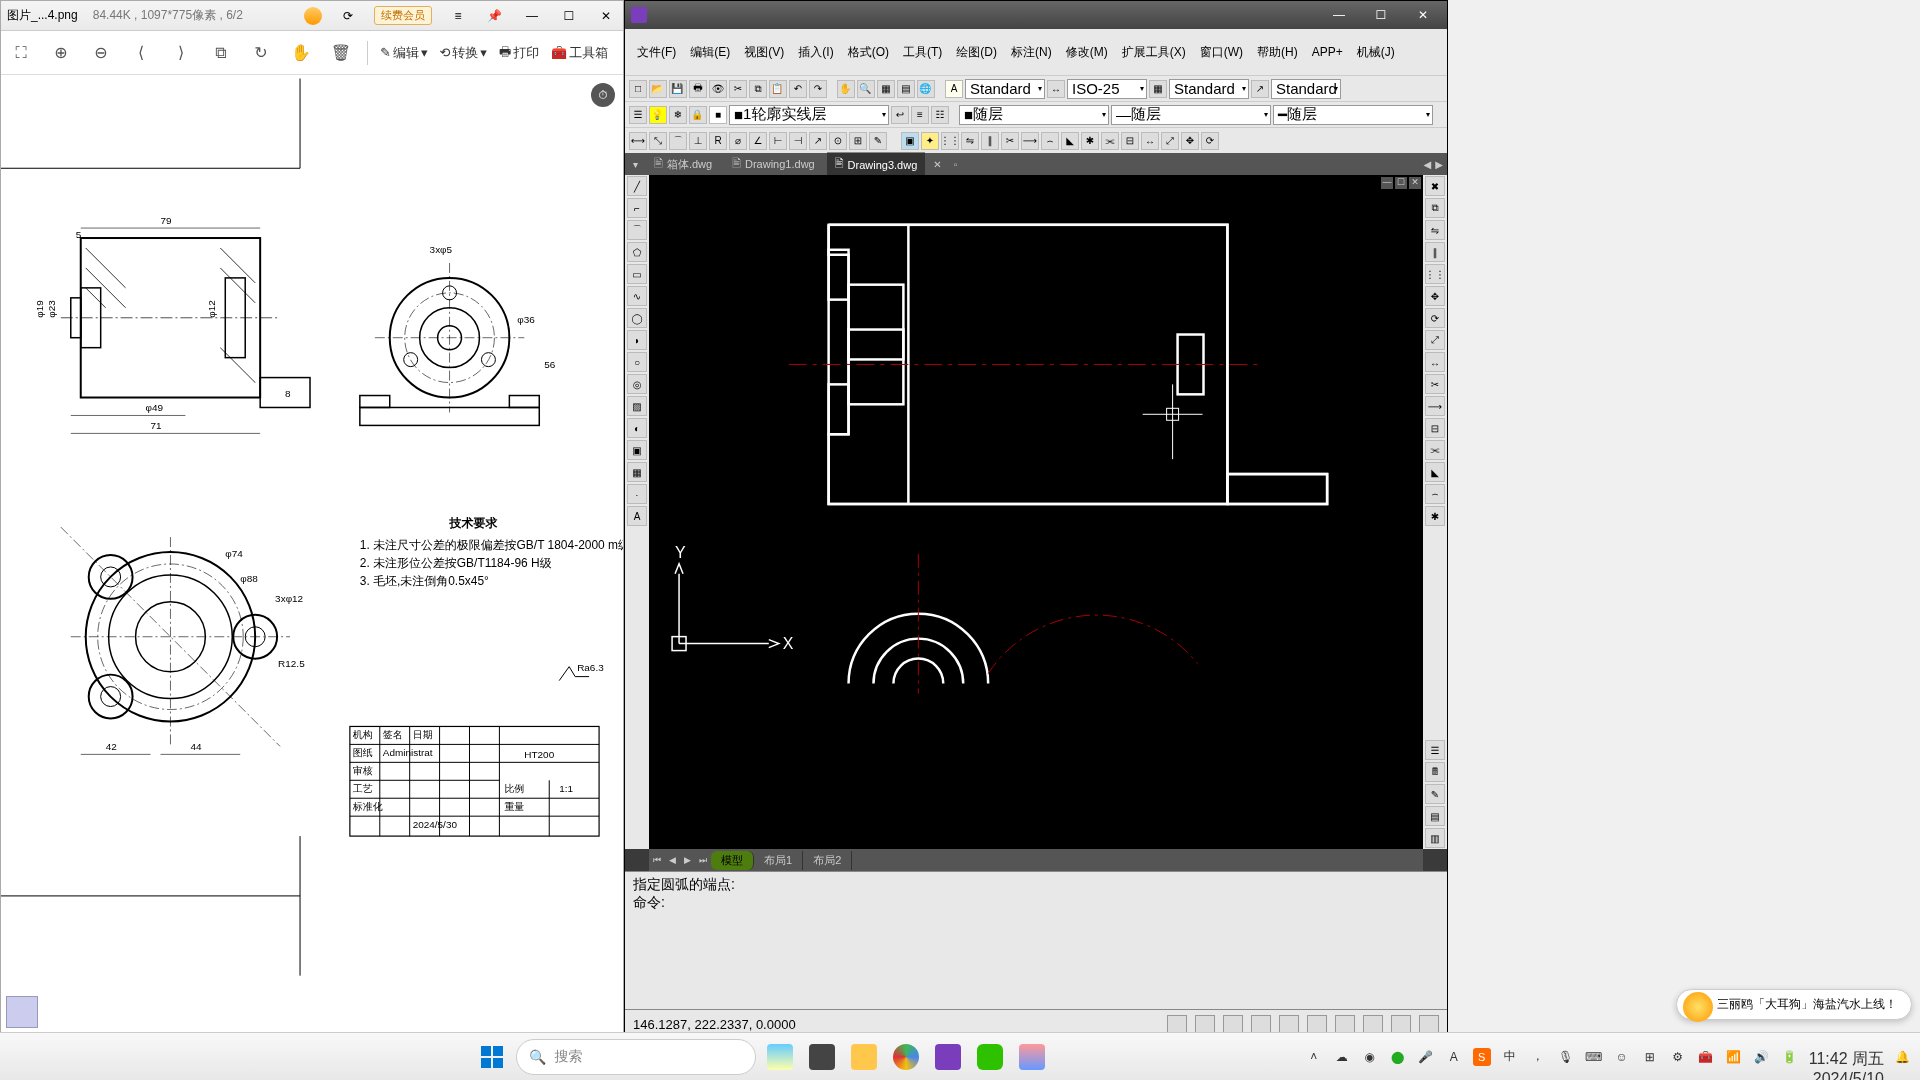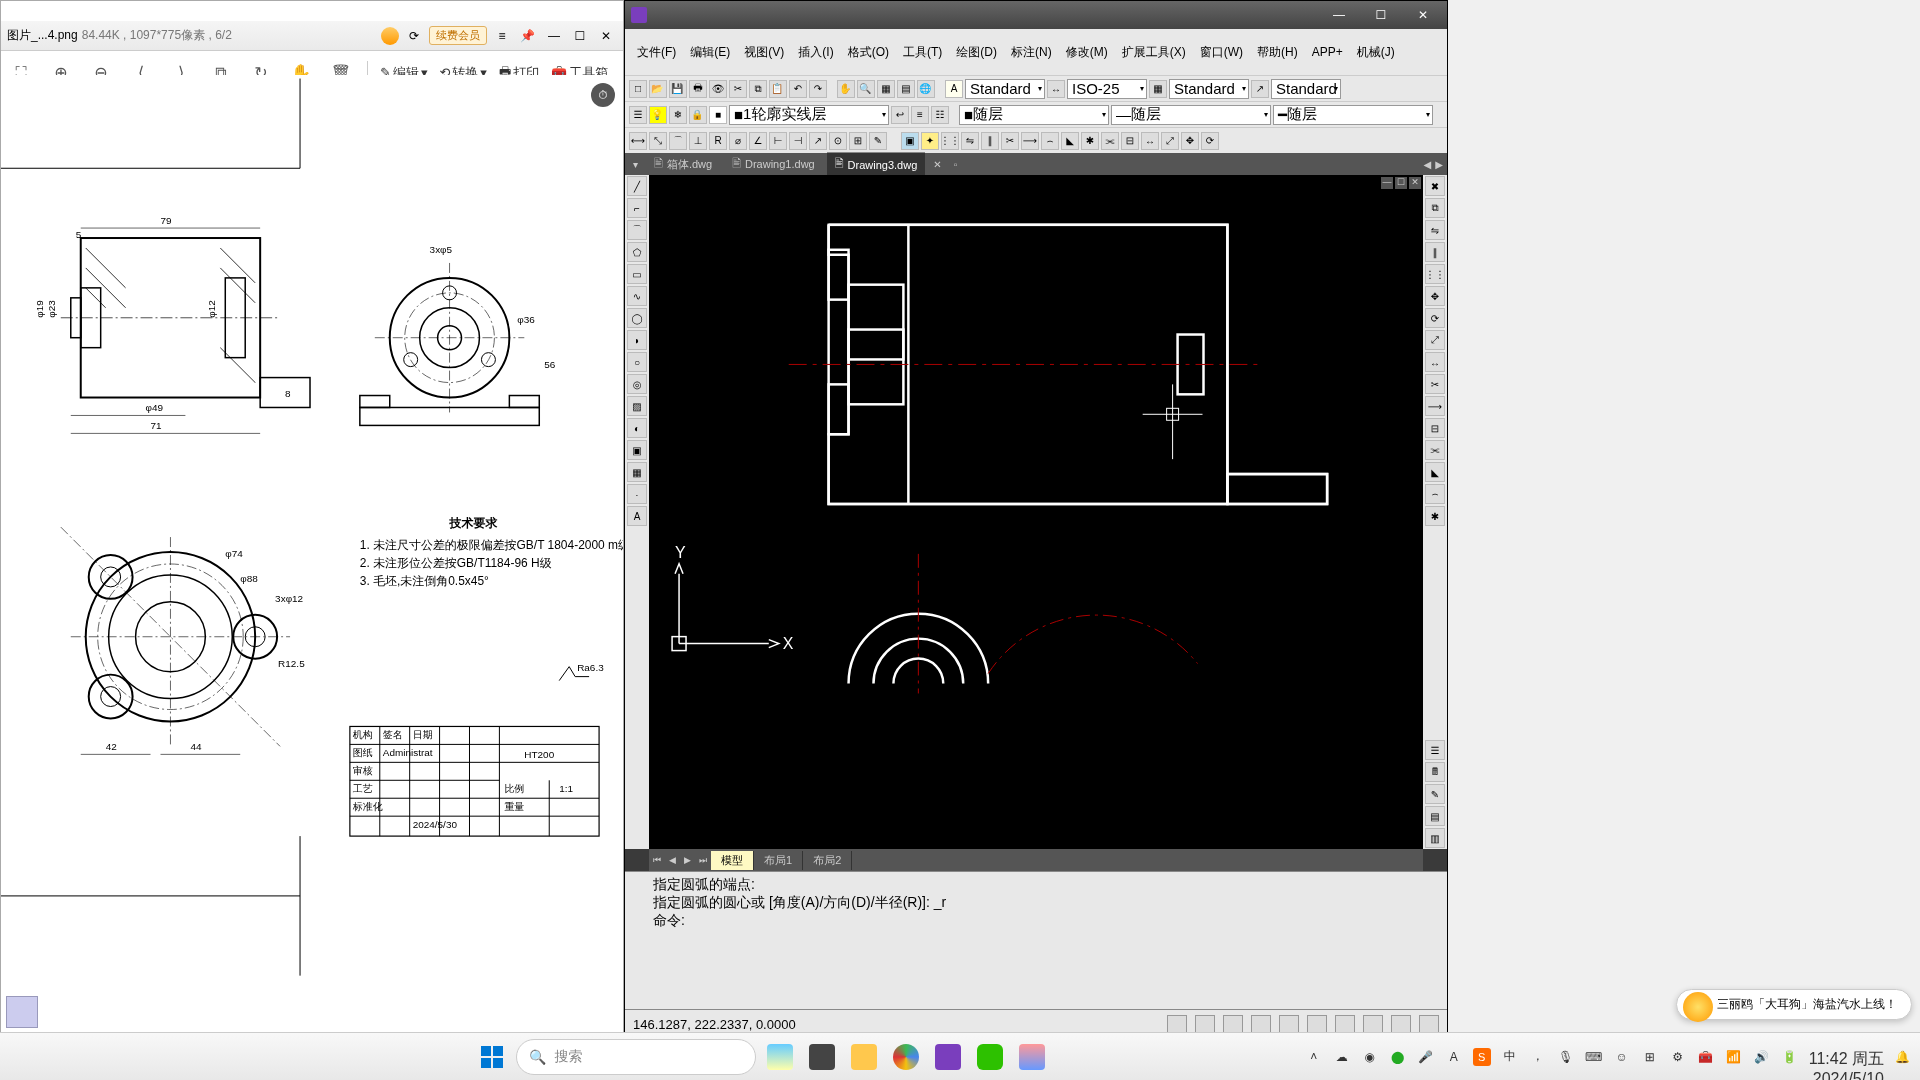"图片_...4.png" .viewer-titlebar { gap: 4px -> 15px; margin-top: 20px -> none }
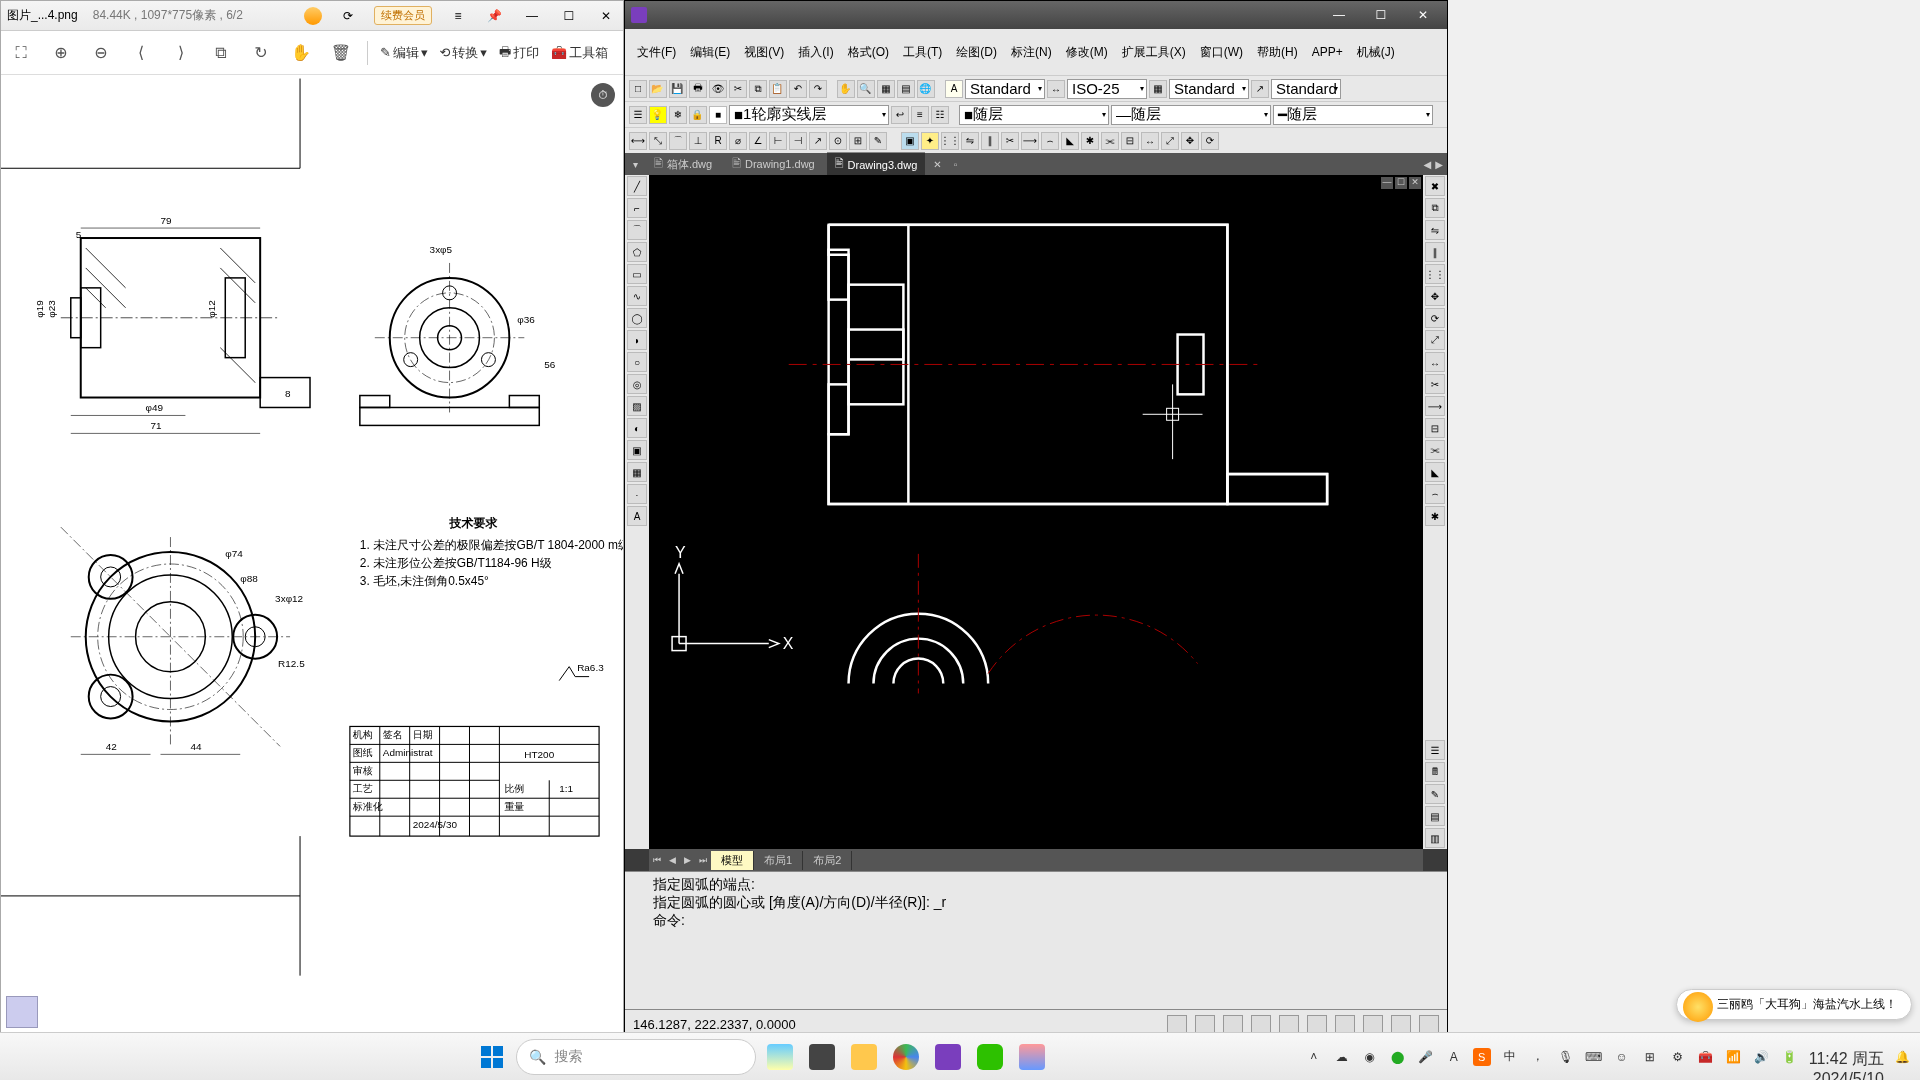"模型" .model-tabs .mt.active { background: #fef9c3 -> #4d7c0f; border-radius: none -> 6px }
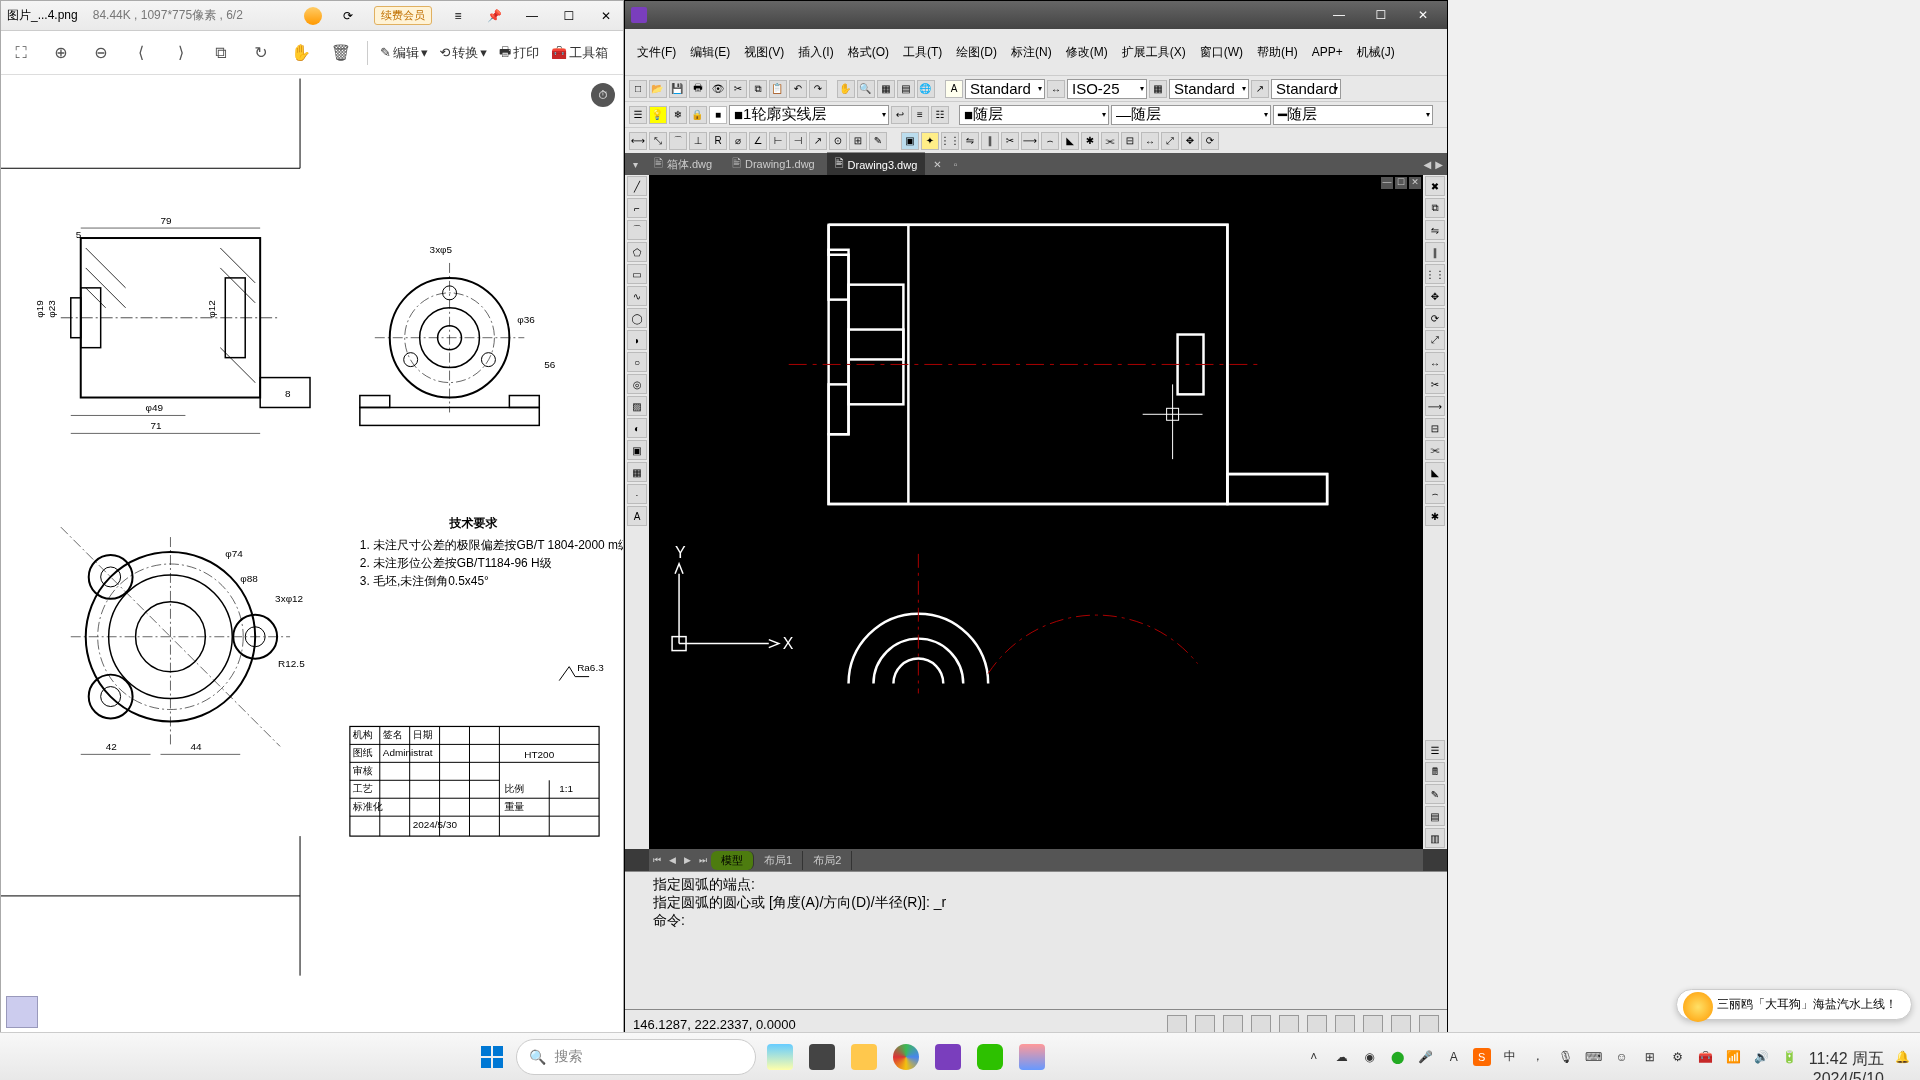"指定圆弧的端点:" .cmd .line { margin-left: 20px -> none }
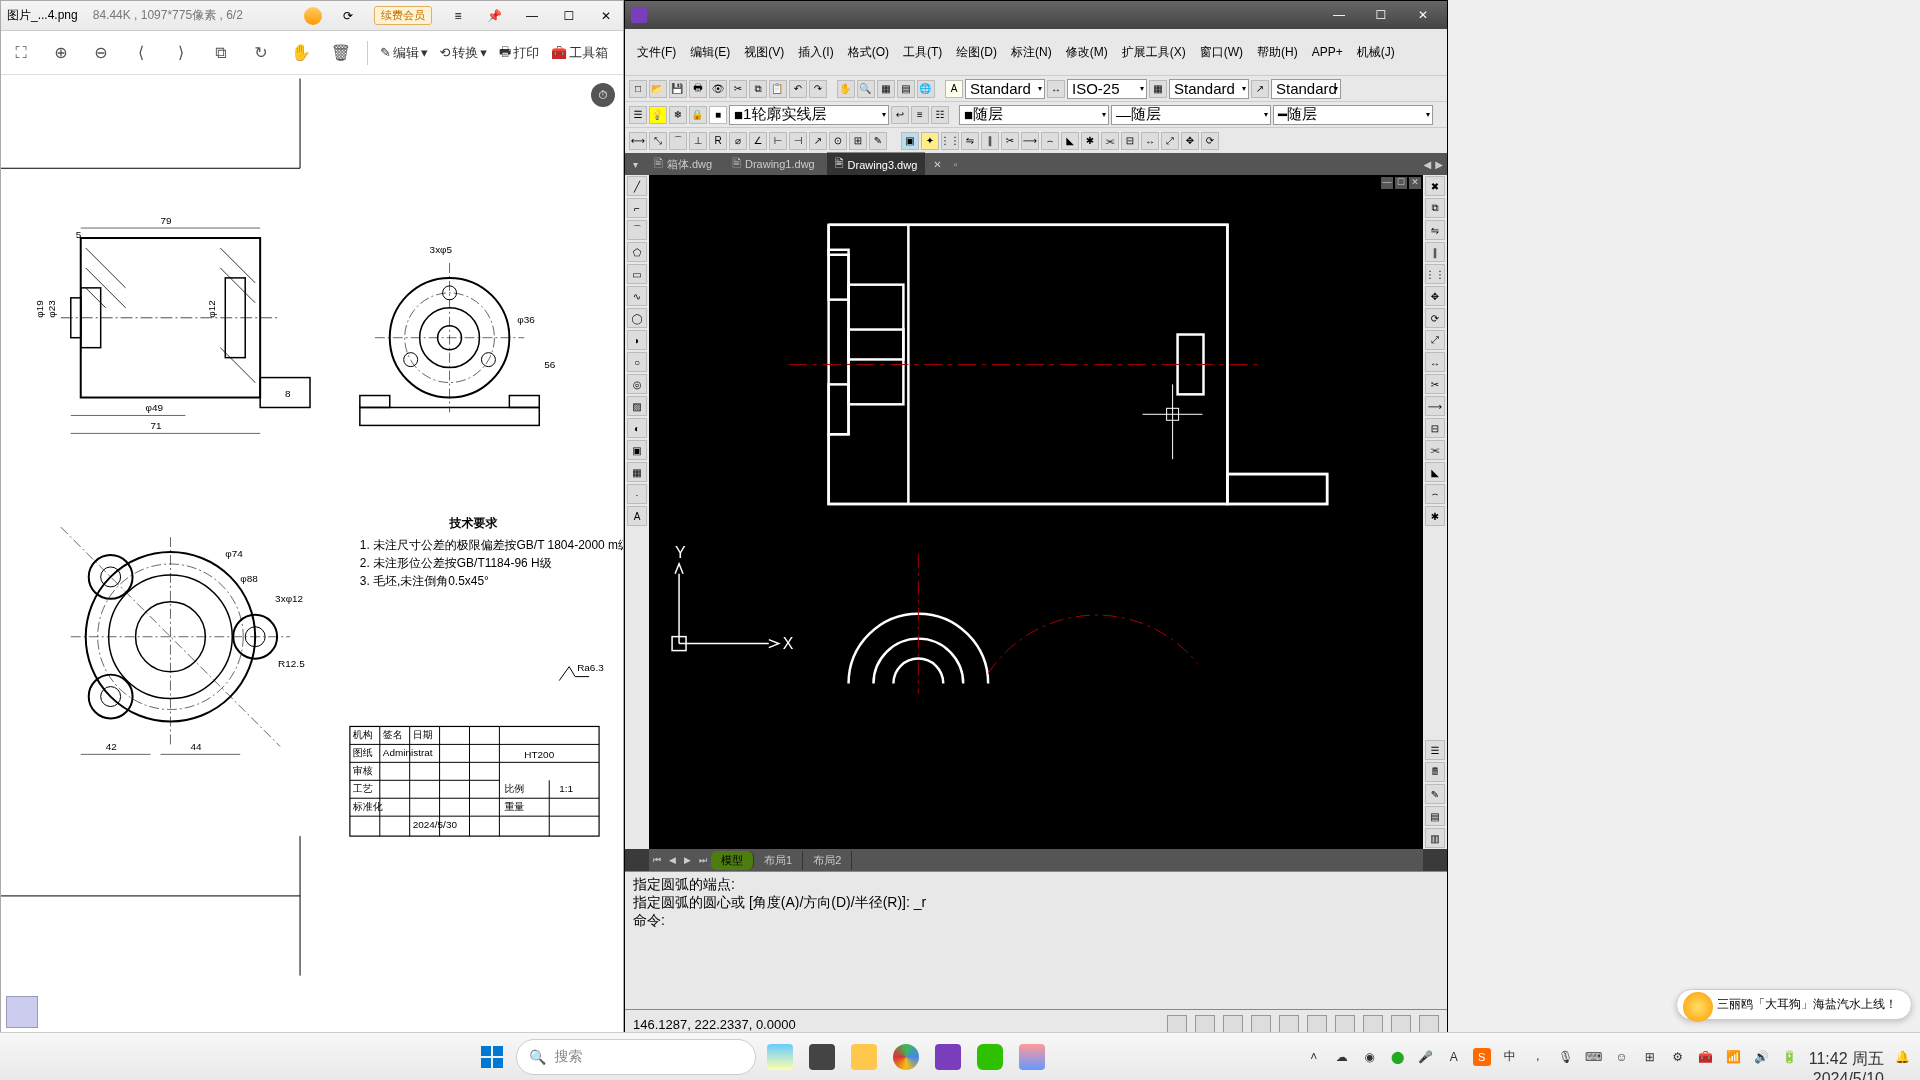"指定圆弧的圆心或 [角度(A)/方向(D)/半径(R)]: _r" div.line { html: <div>指定圆弧的圆心或 [角度(A)/方向(D)/半径(R)]: _r</div> -> none }
